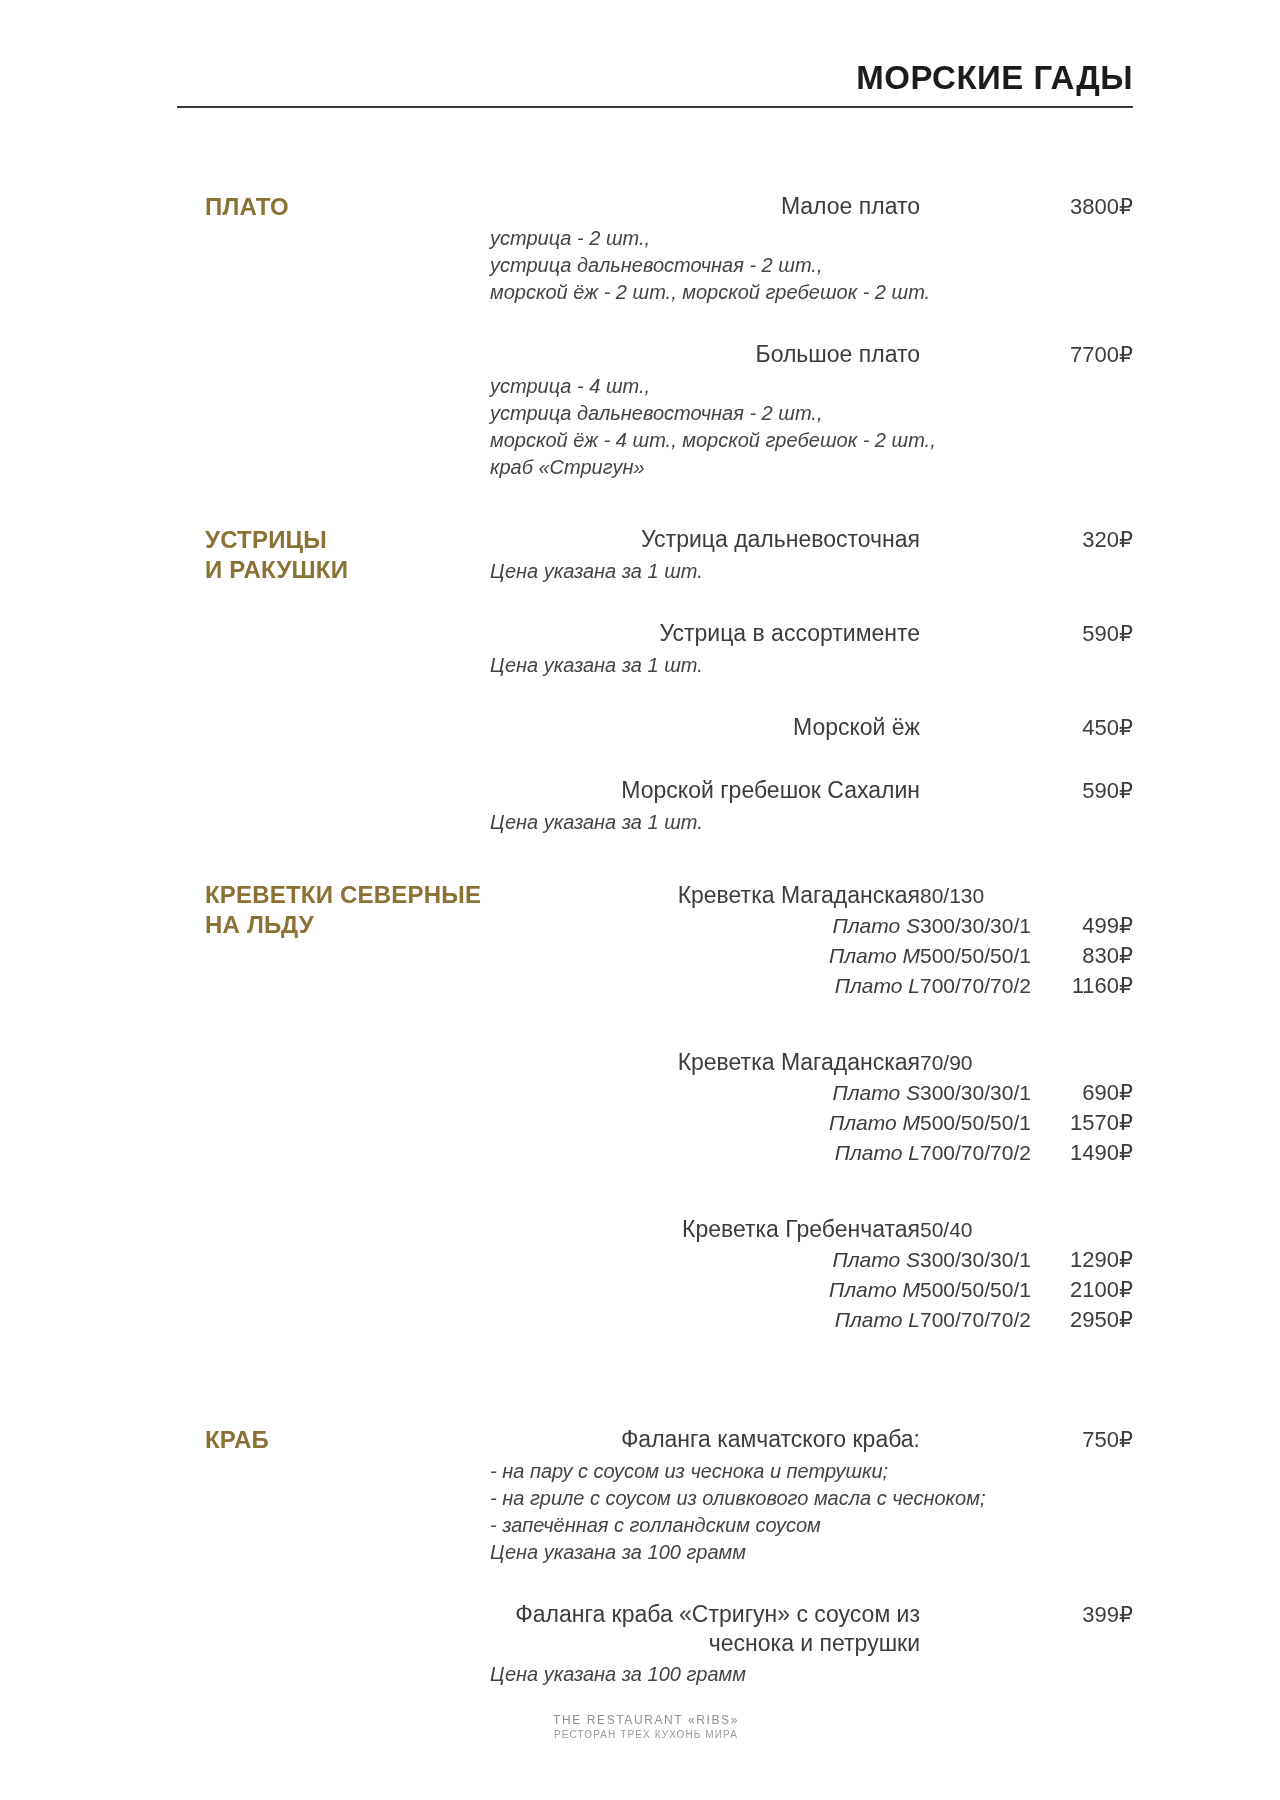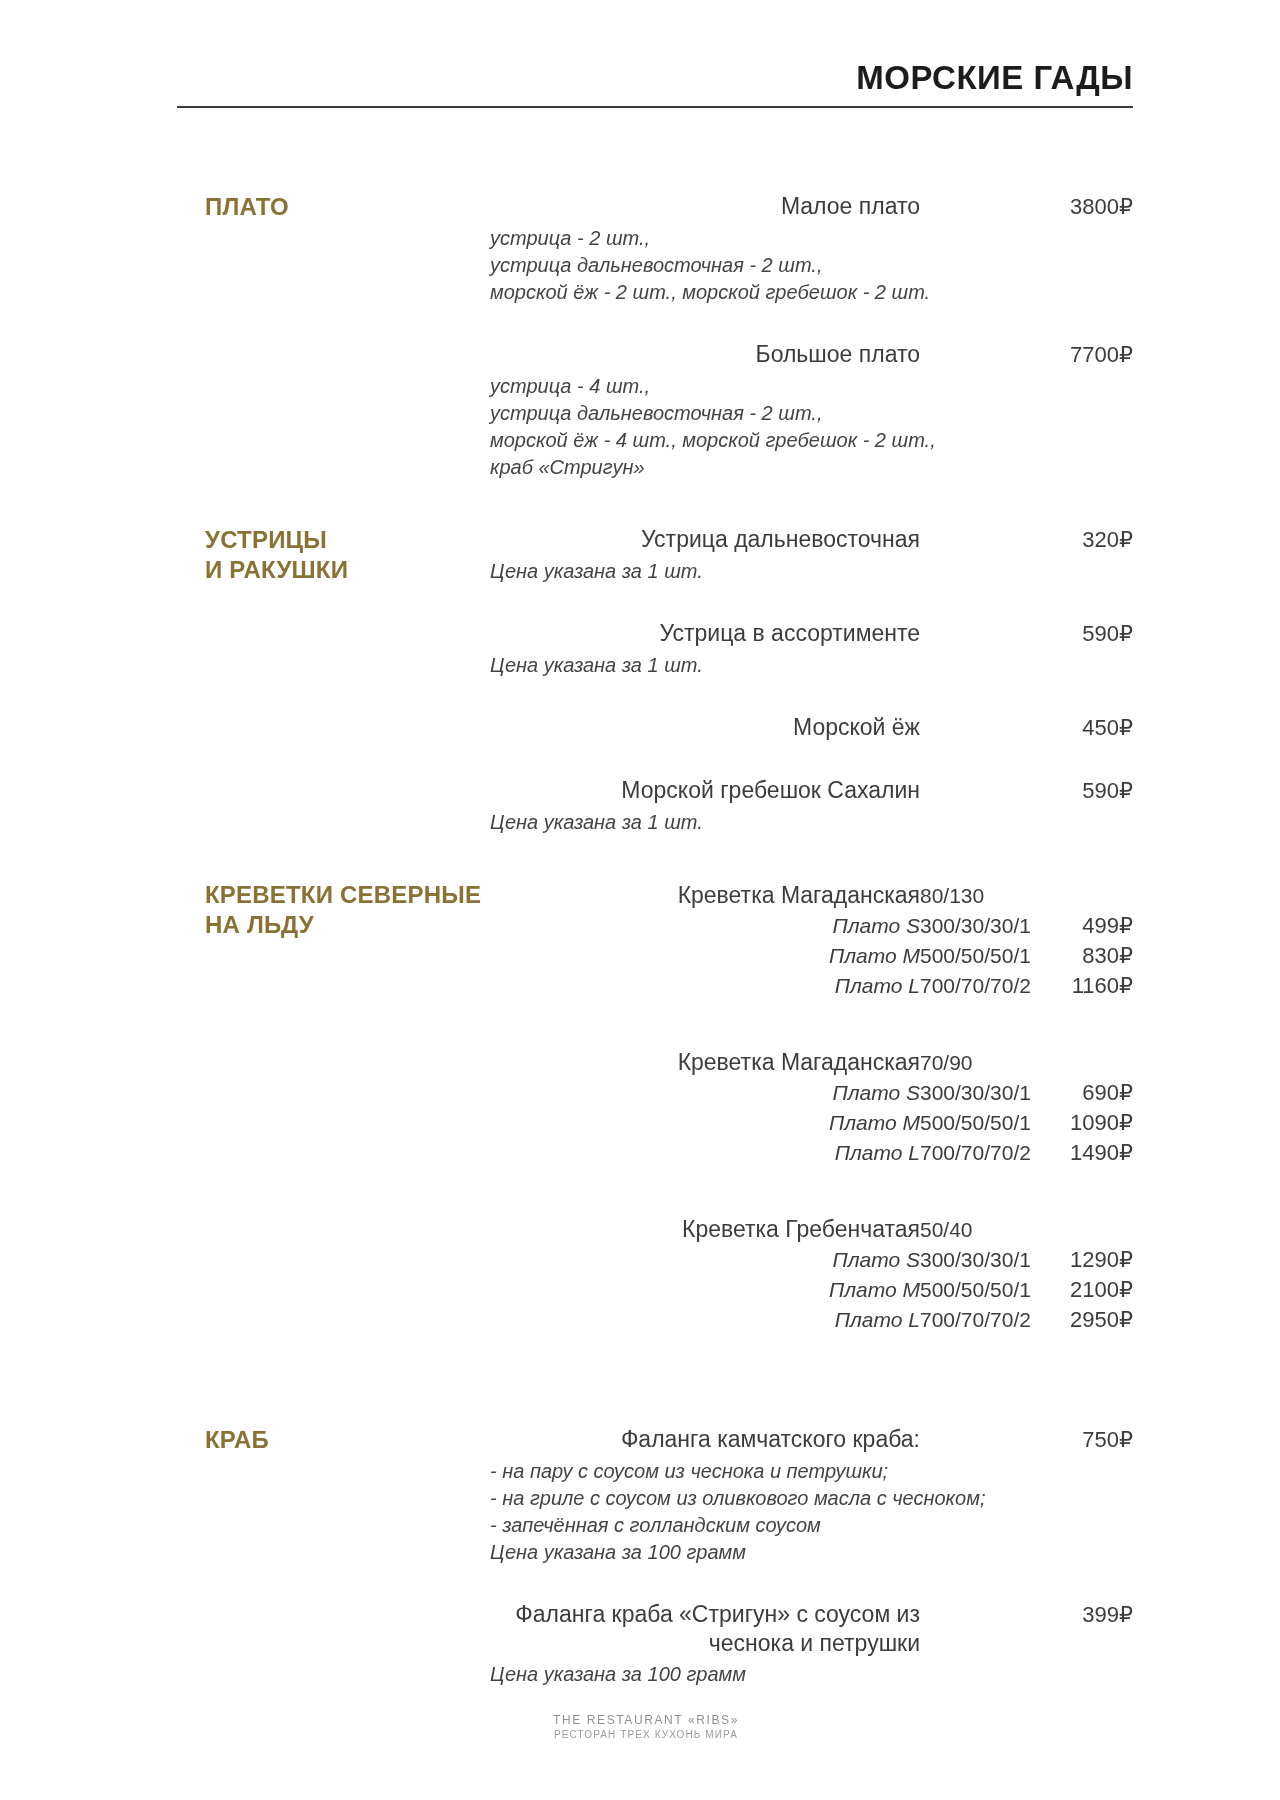"1090₽" div.p { text: 1090 -> 1570 }
